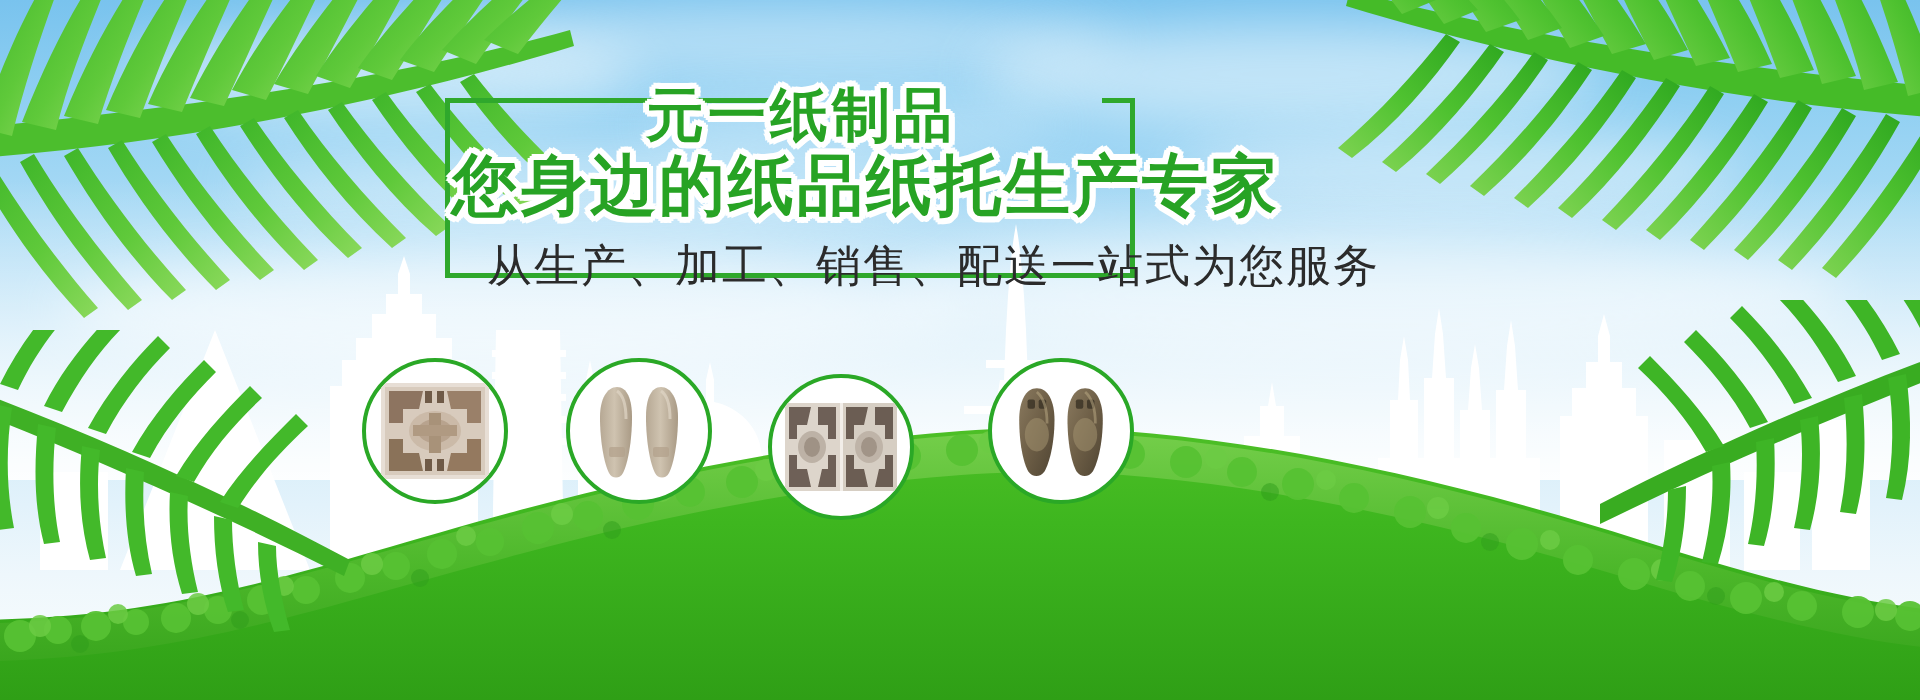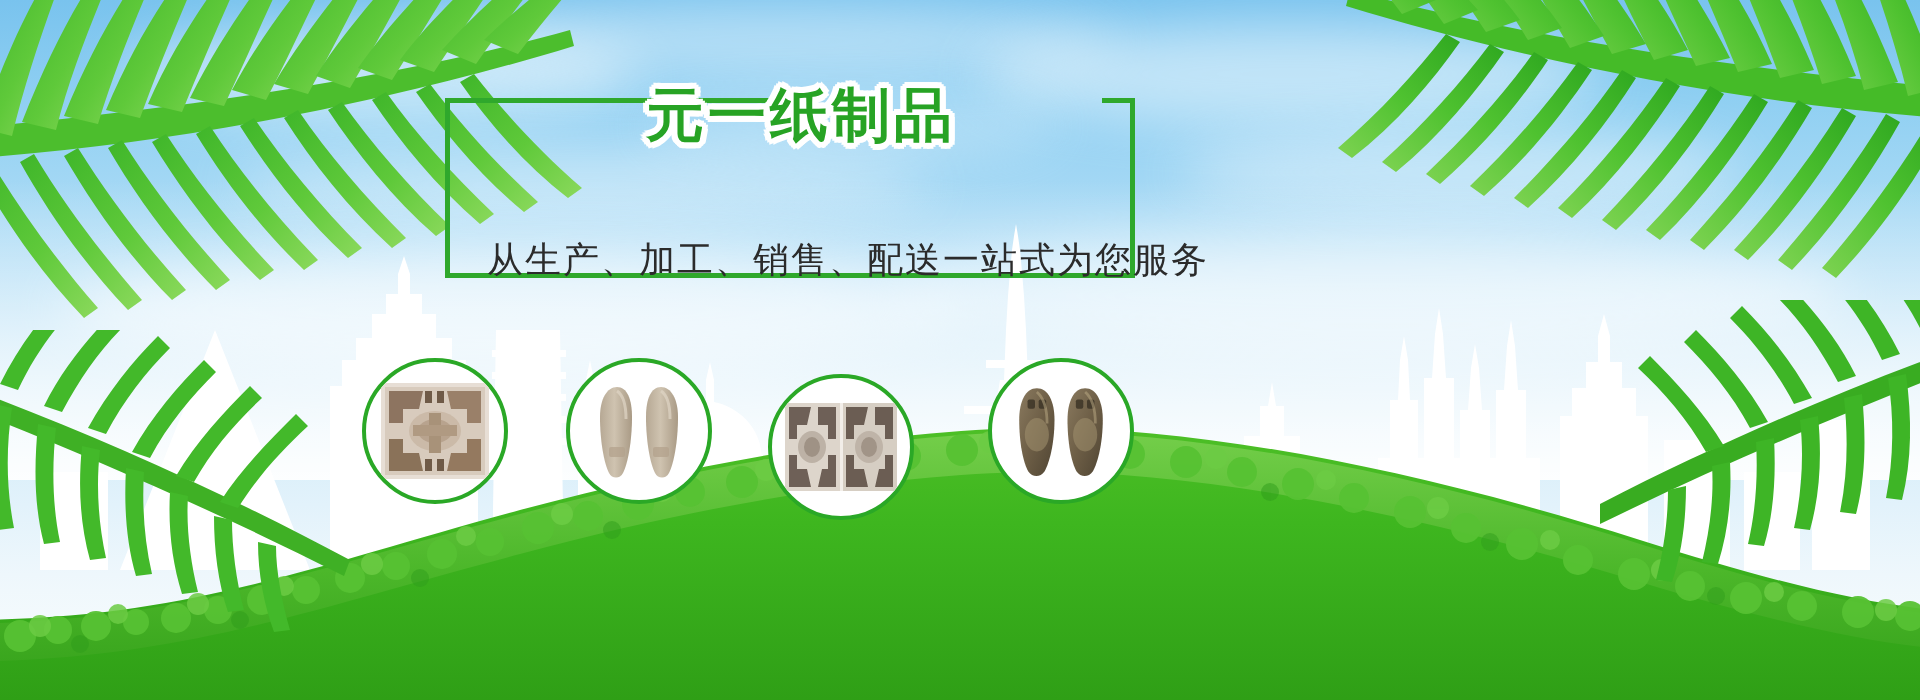"您身边的纸品纸托生产专家" div.title-sub { html: none -> <div>您身边的纸品纸托生产专家</div> }
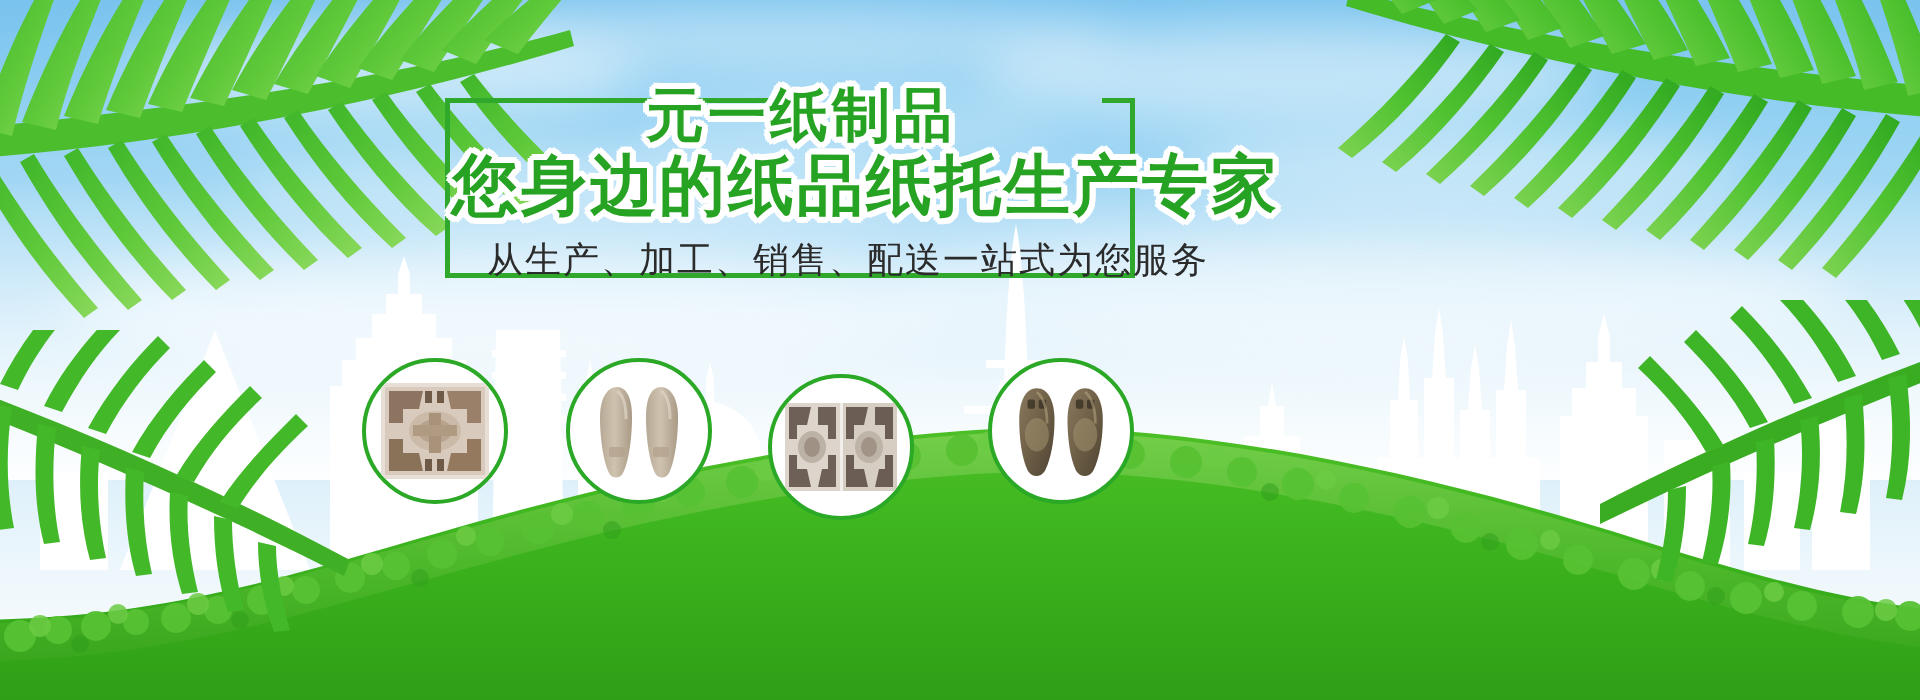"从生产、加工、销售、配送一站式为您服务" .tagline { font-size: 36px -> 45px }
